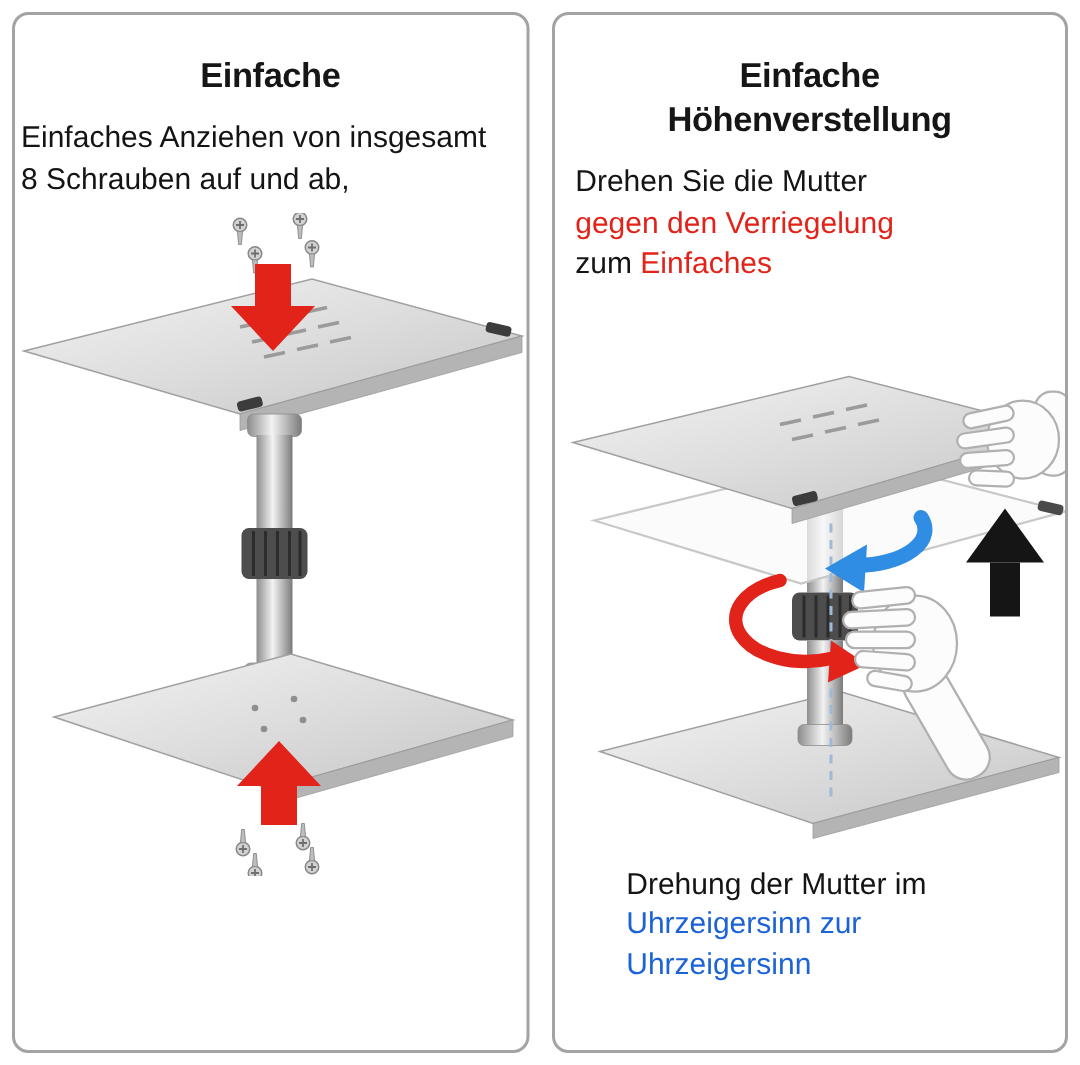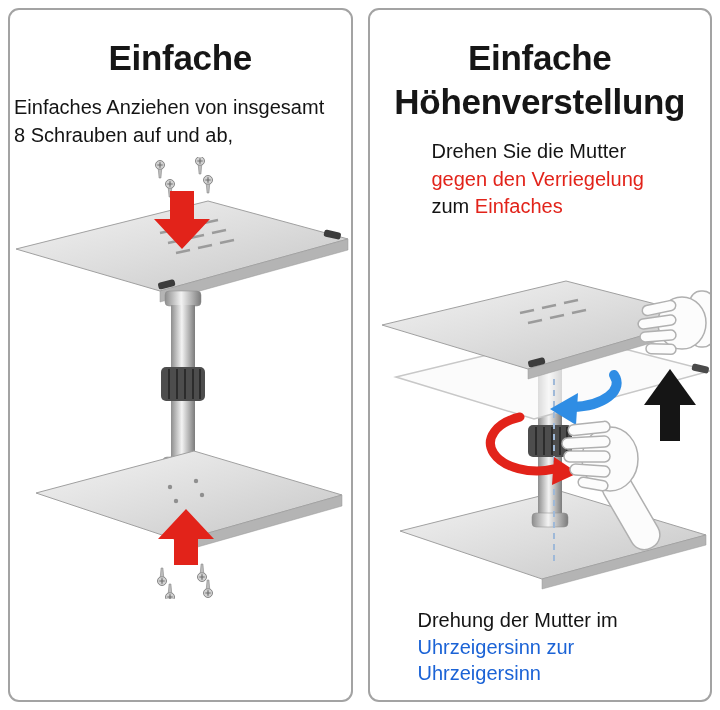"Einfache" .title { font-size: 35px -> 23px }
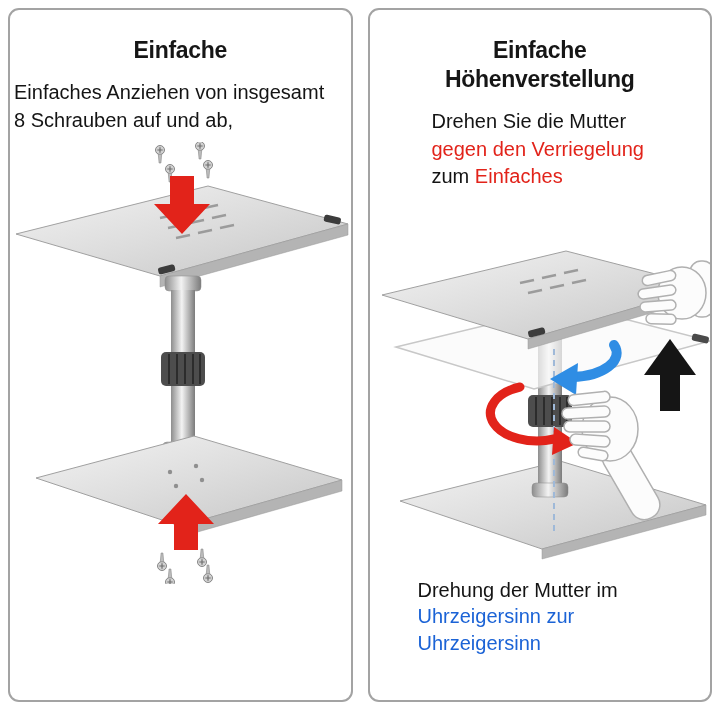"Drehen Sie die Mutter" .panel-right .body-text { margin-left: 48px -> none }
